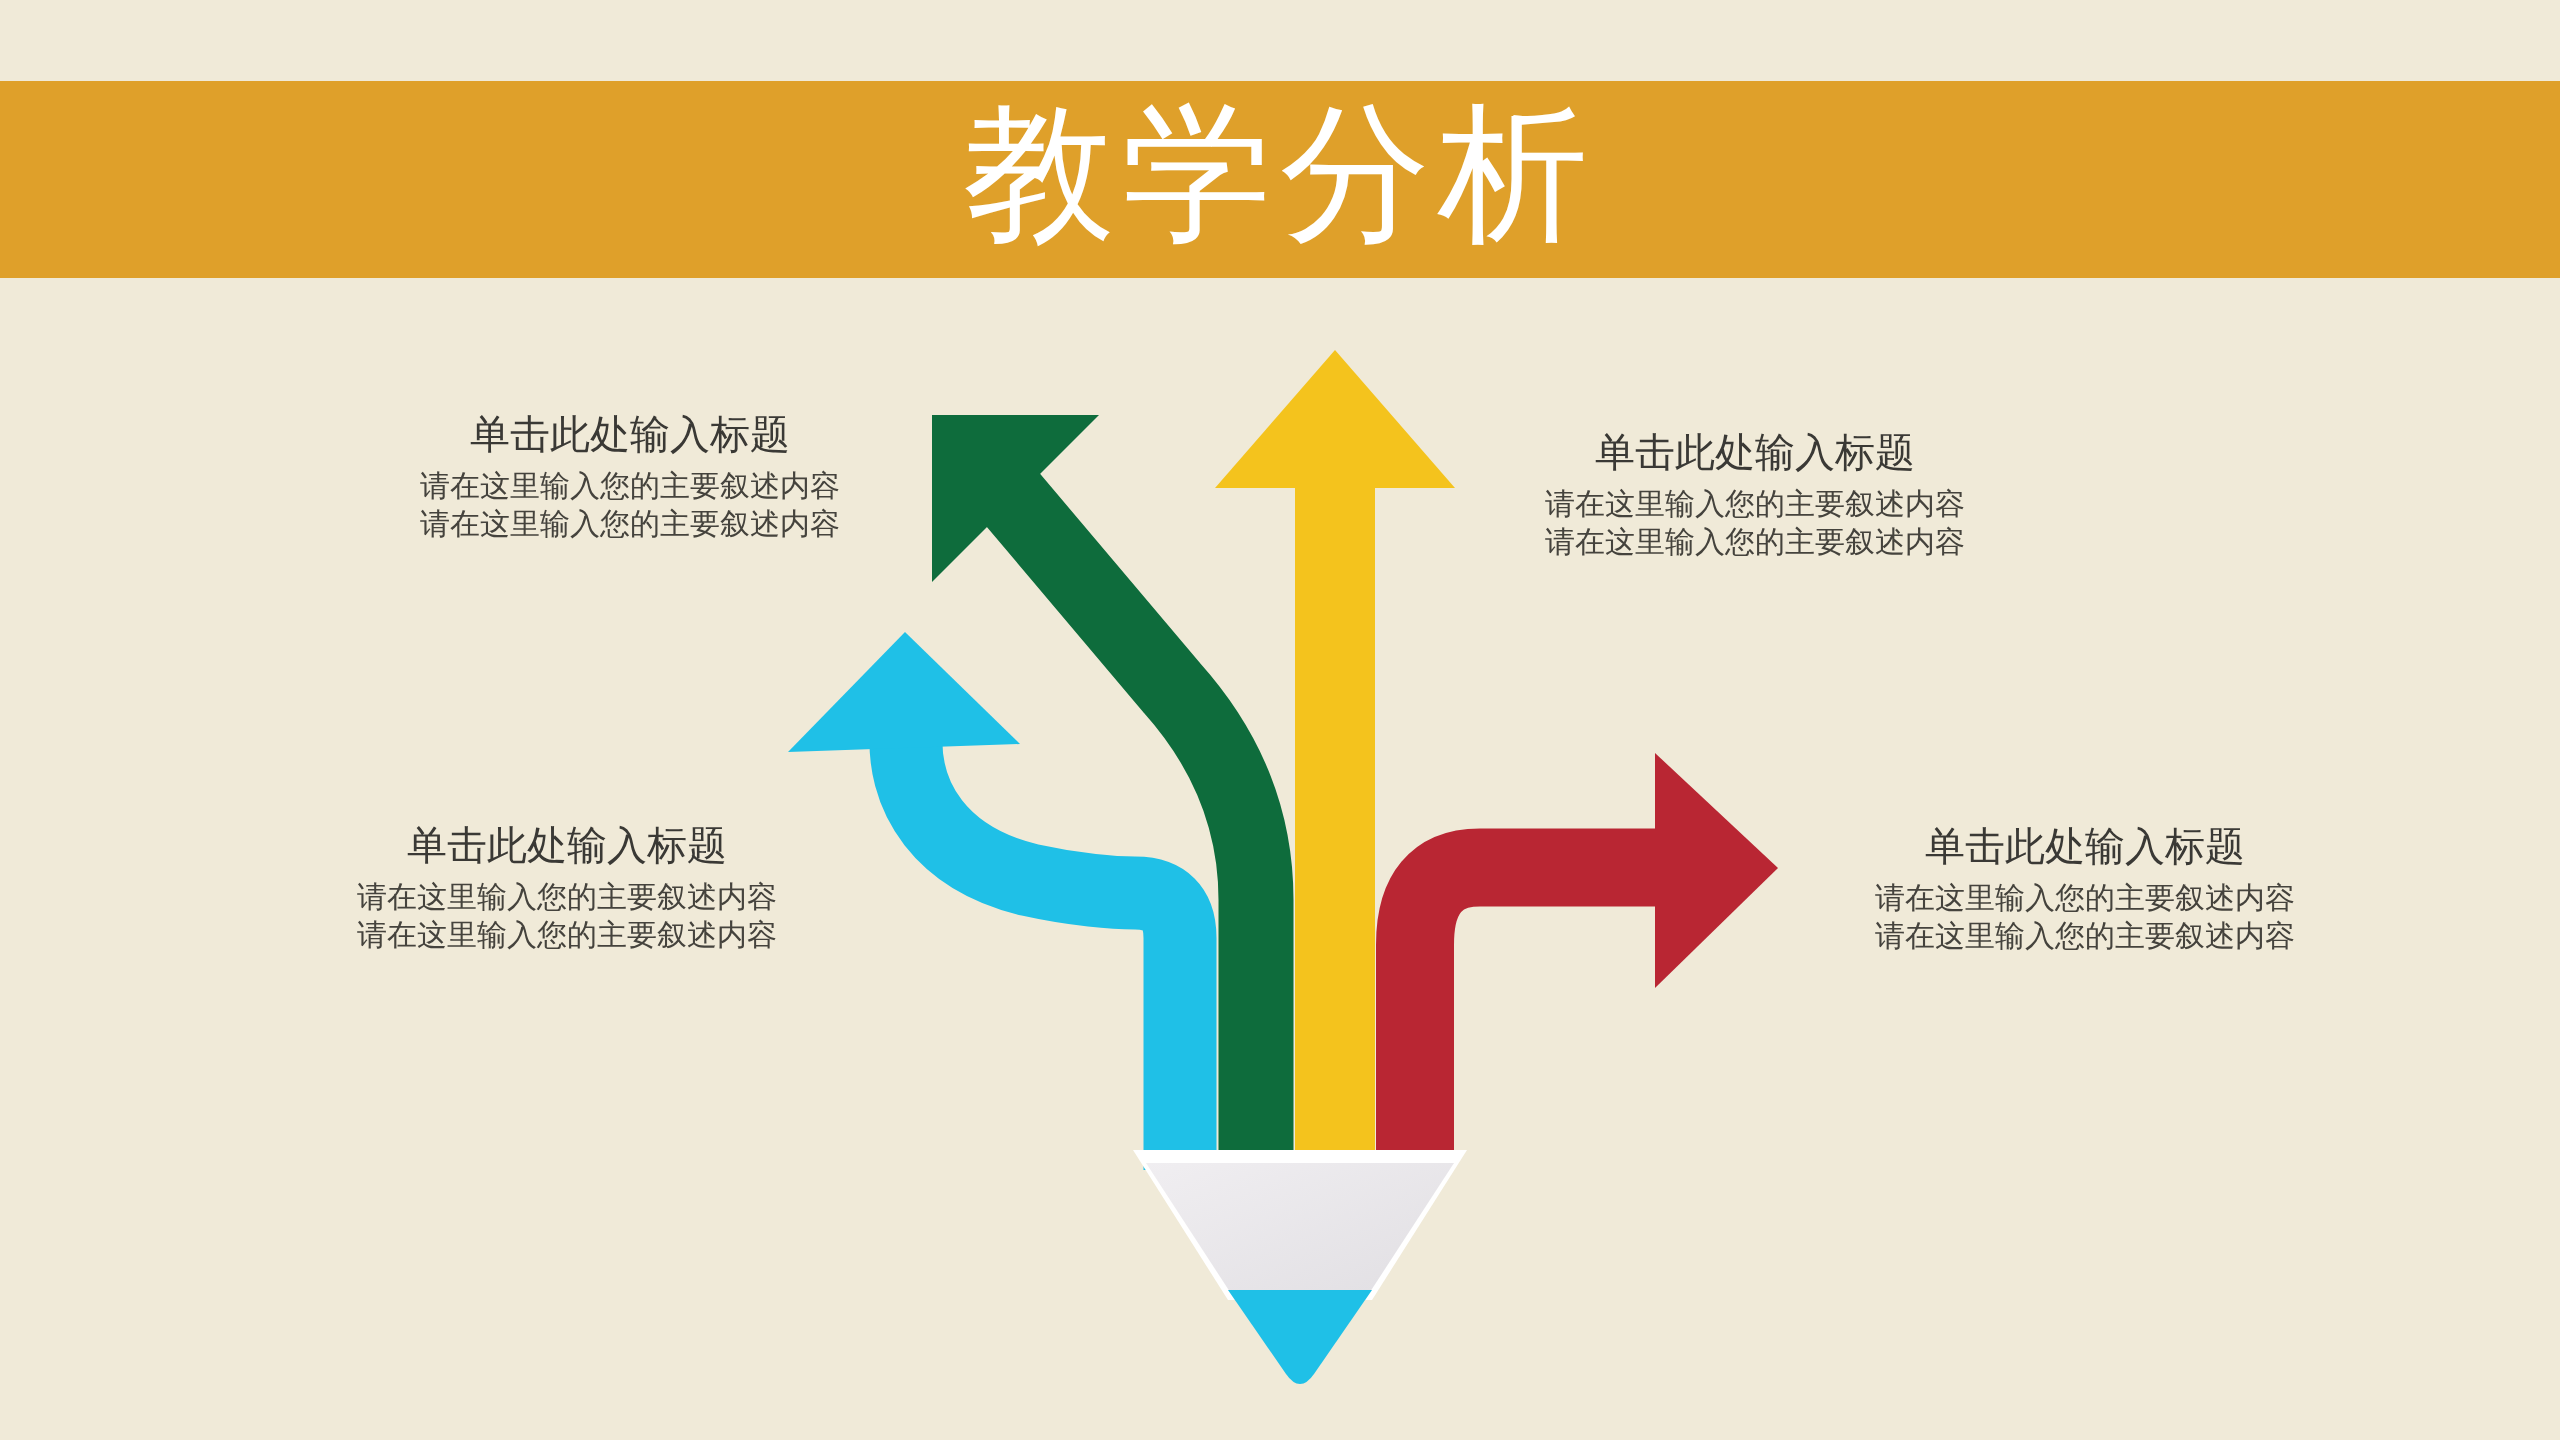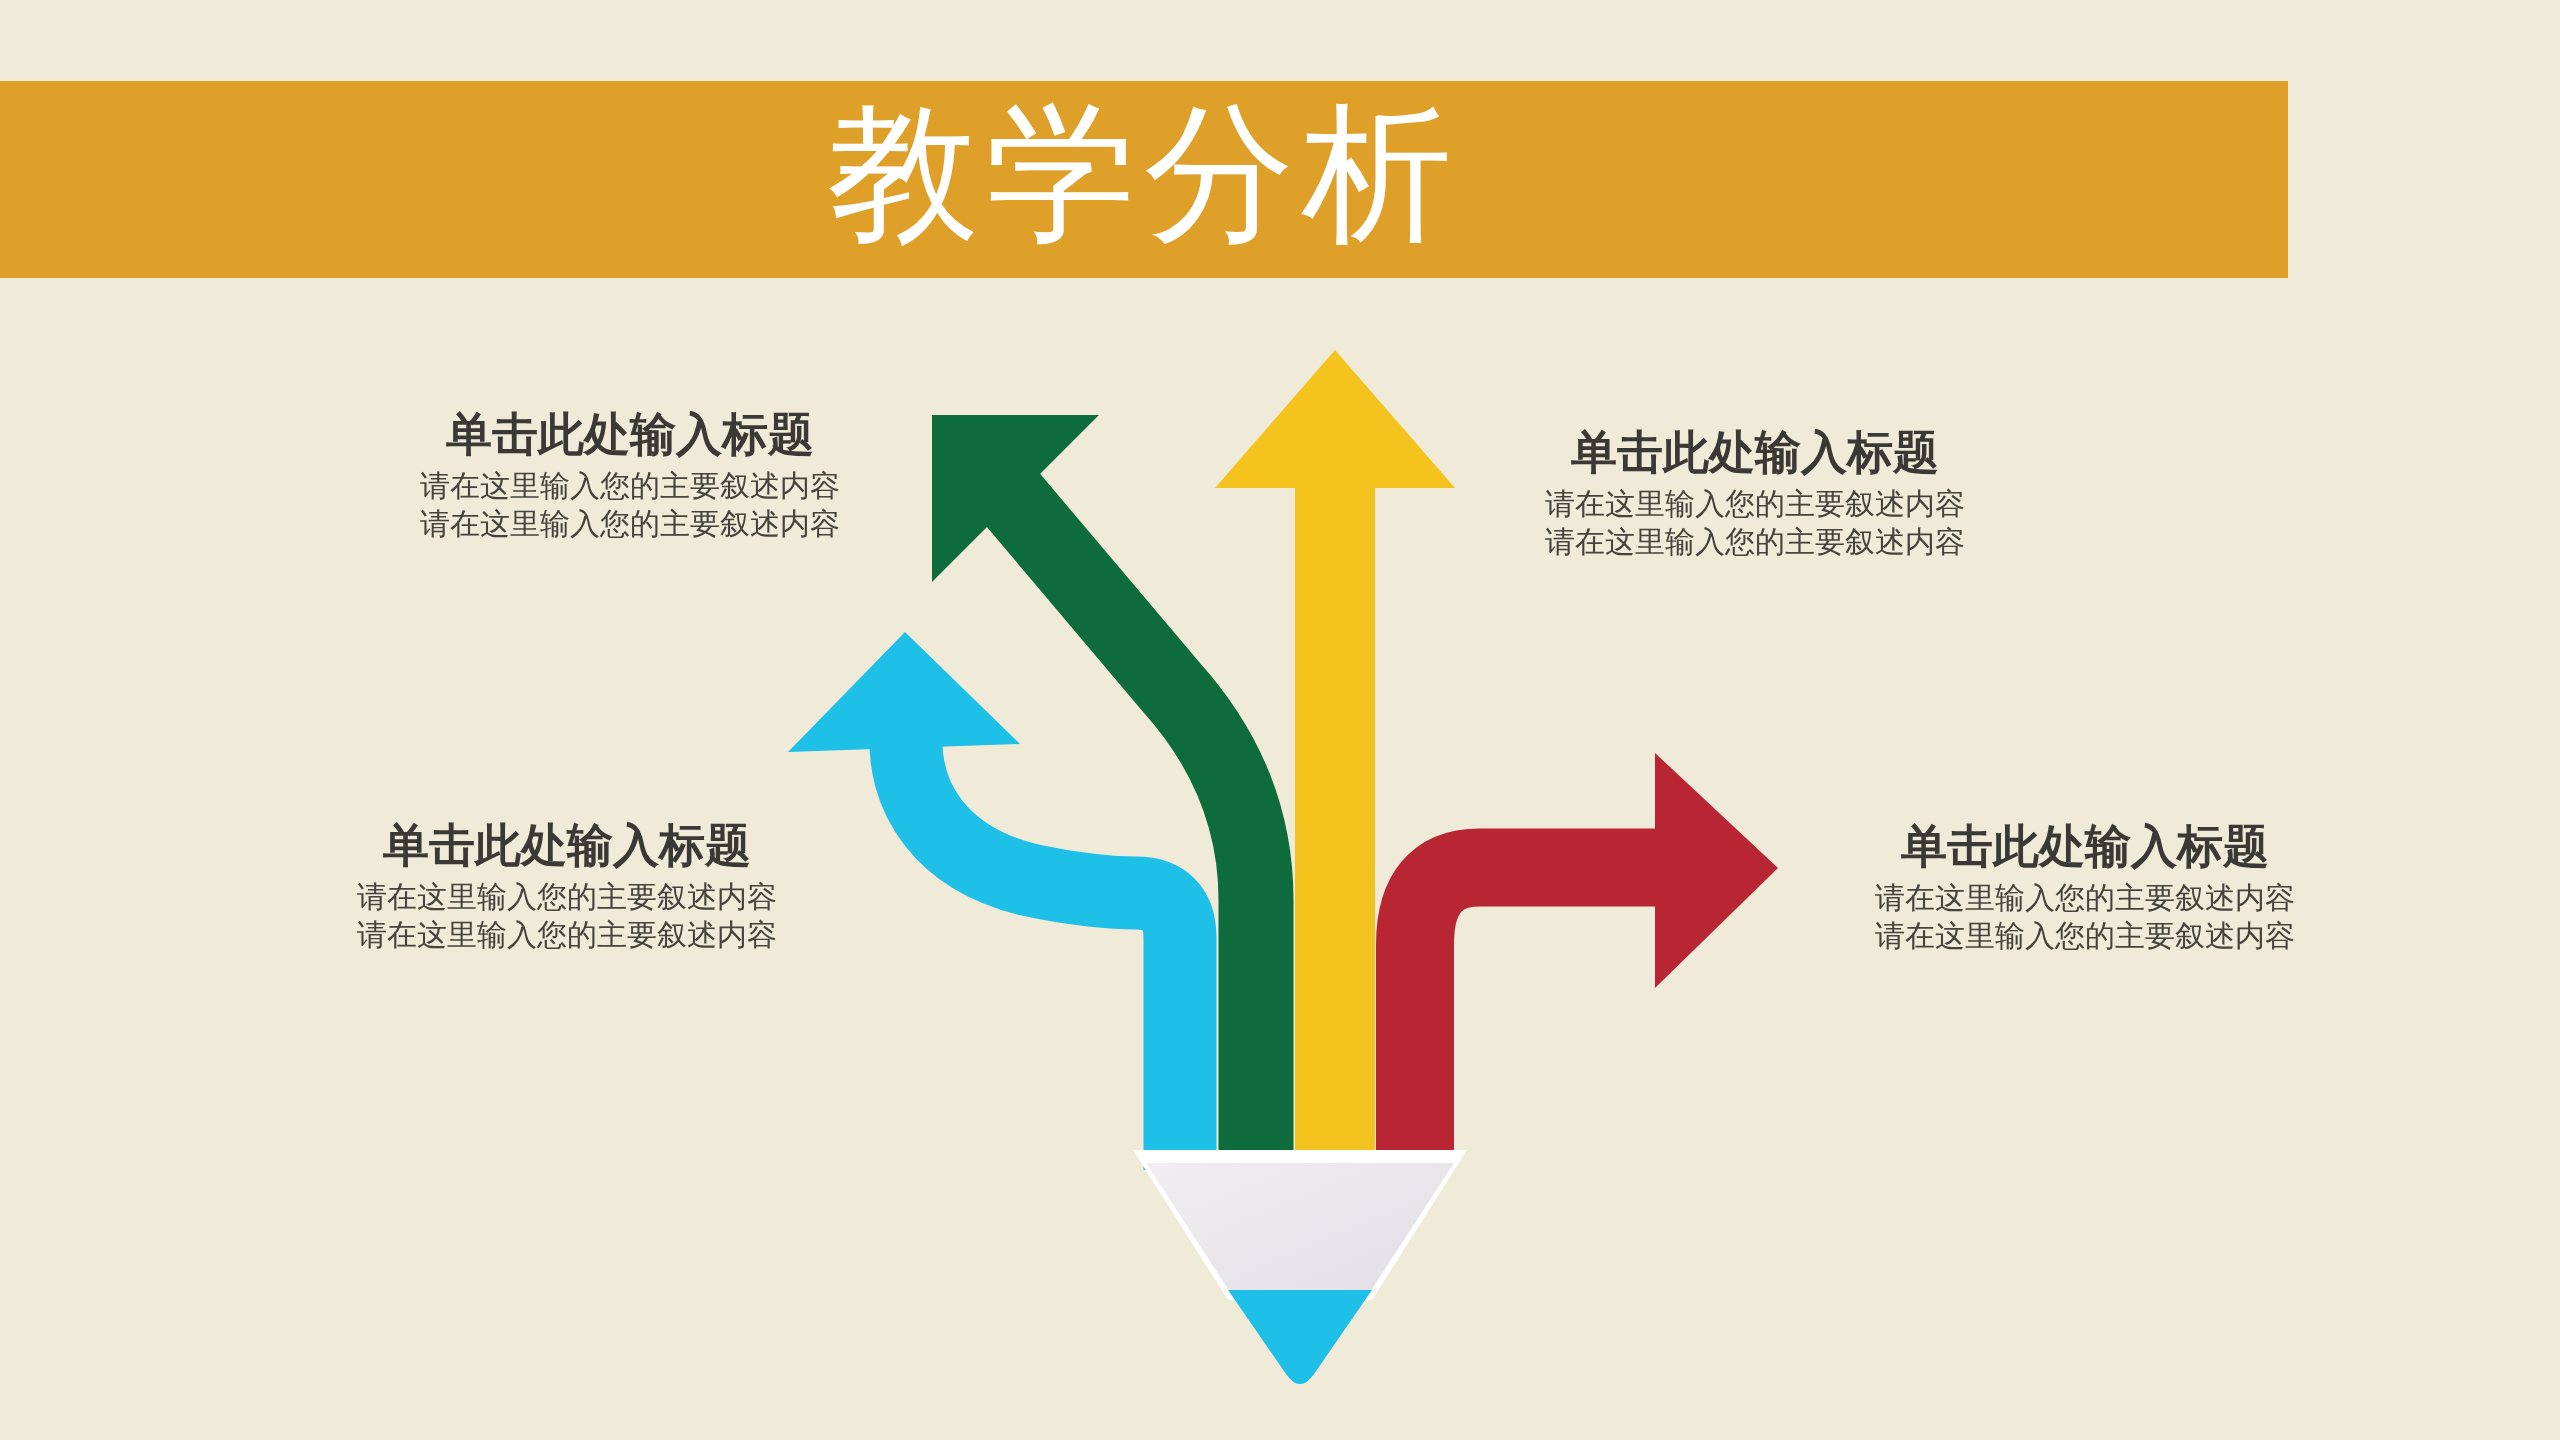"教学分析" .title-band { width: 2288px -> 2560px }
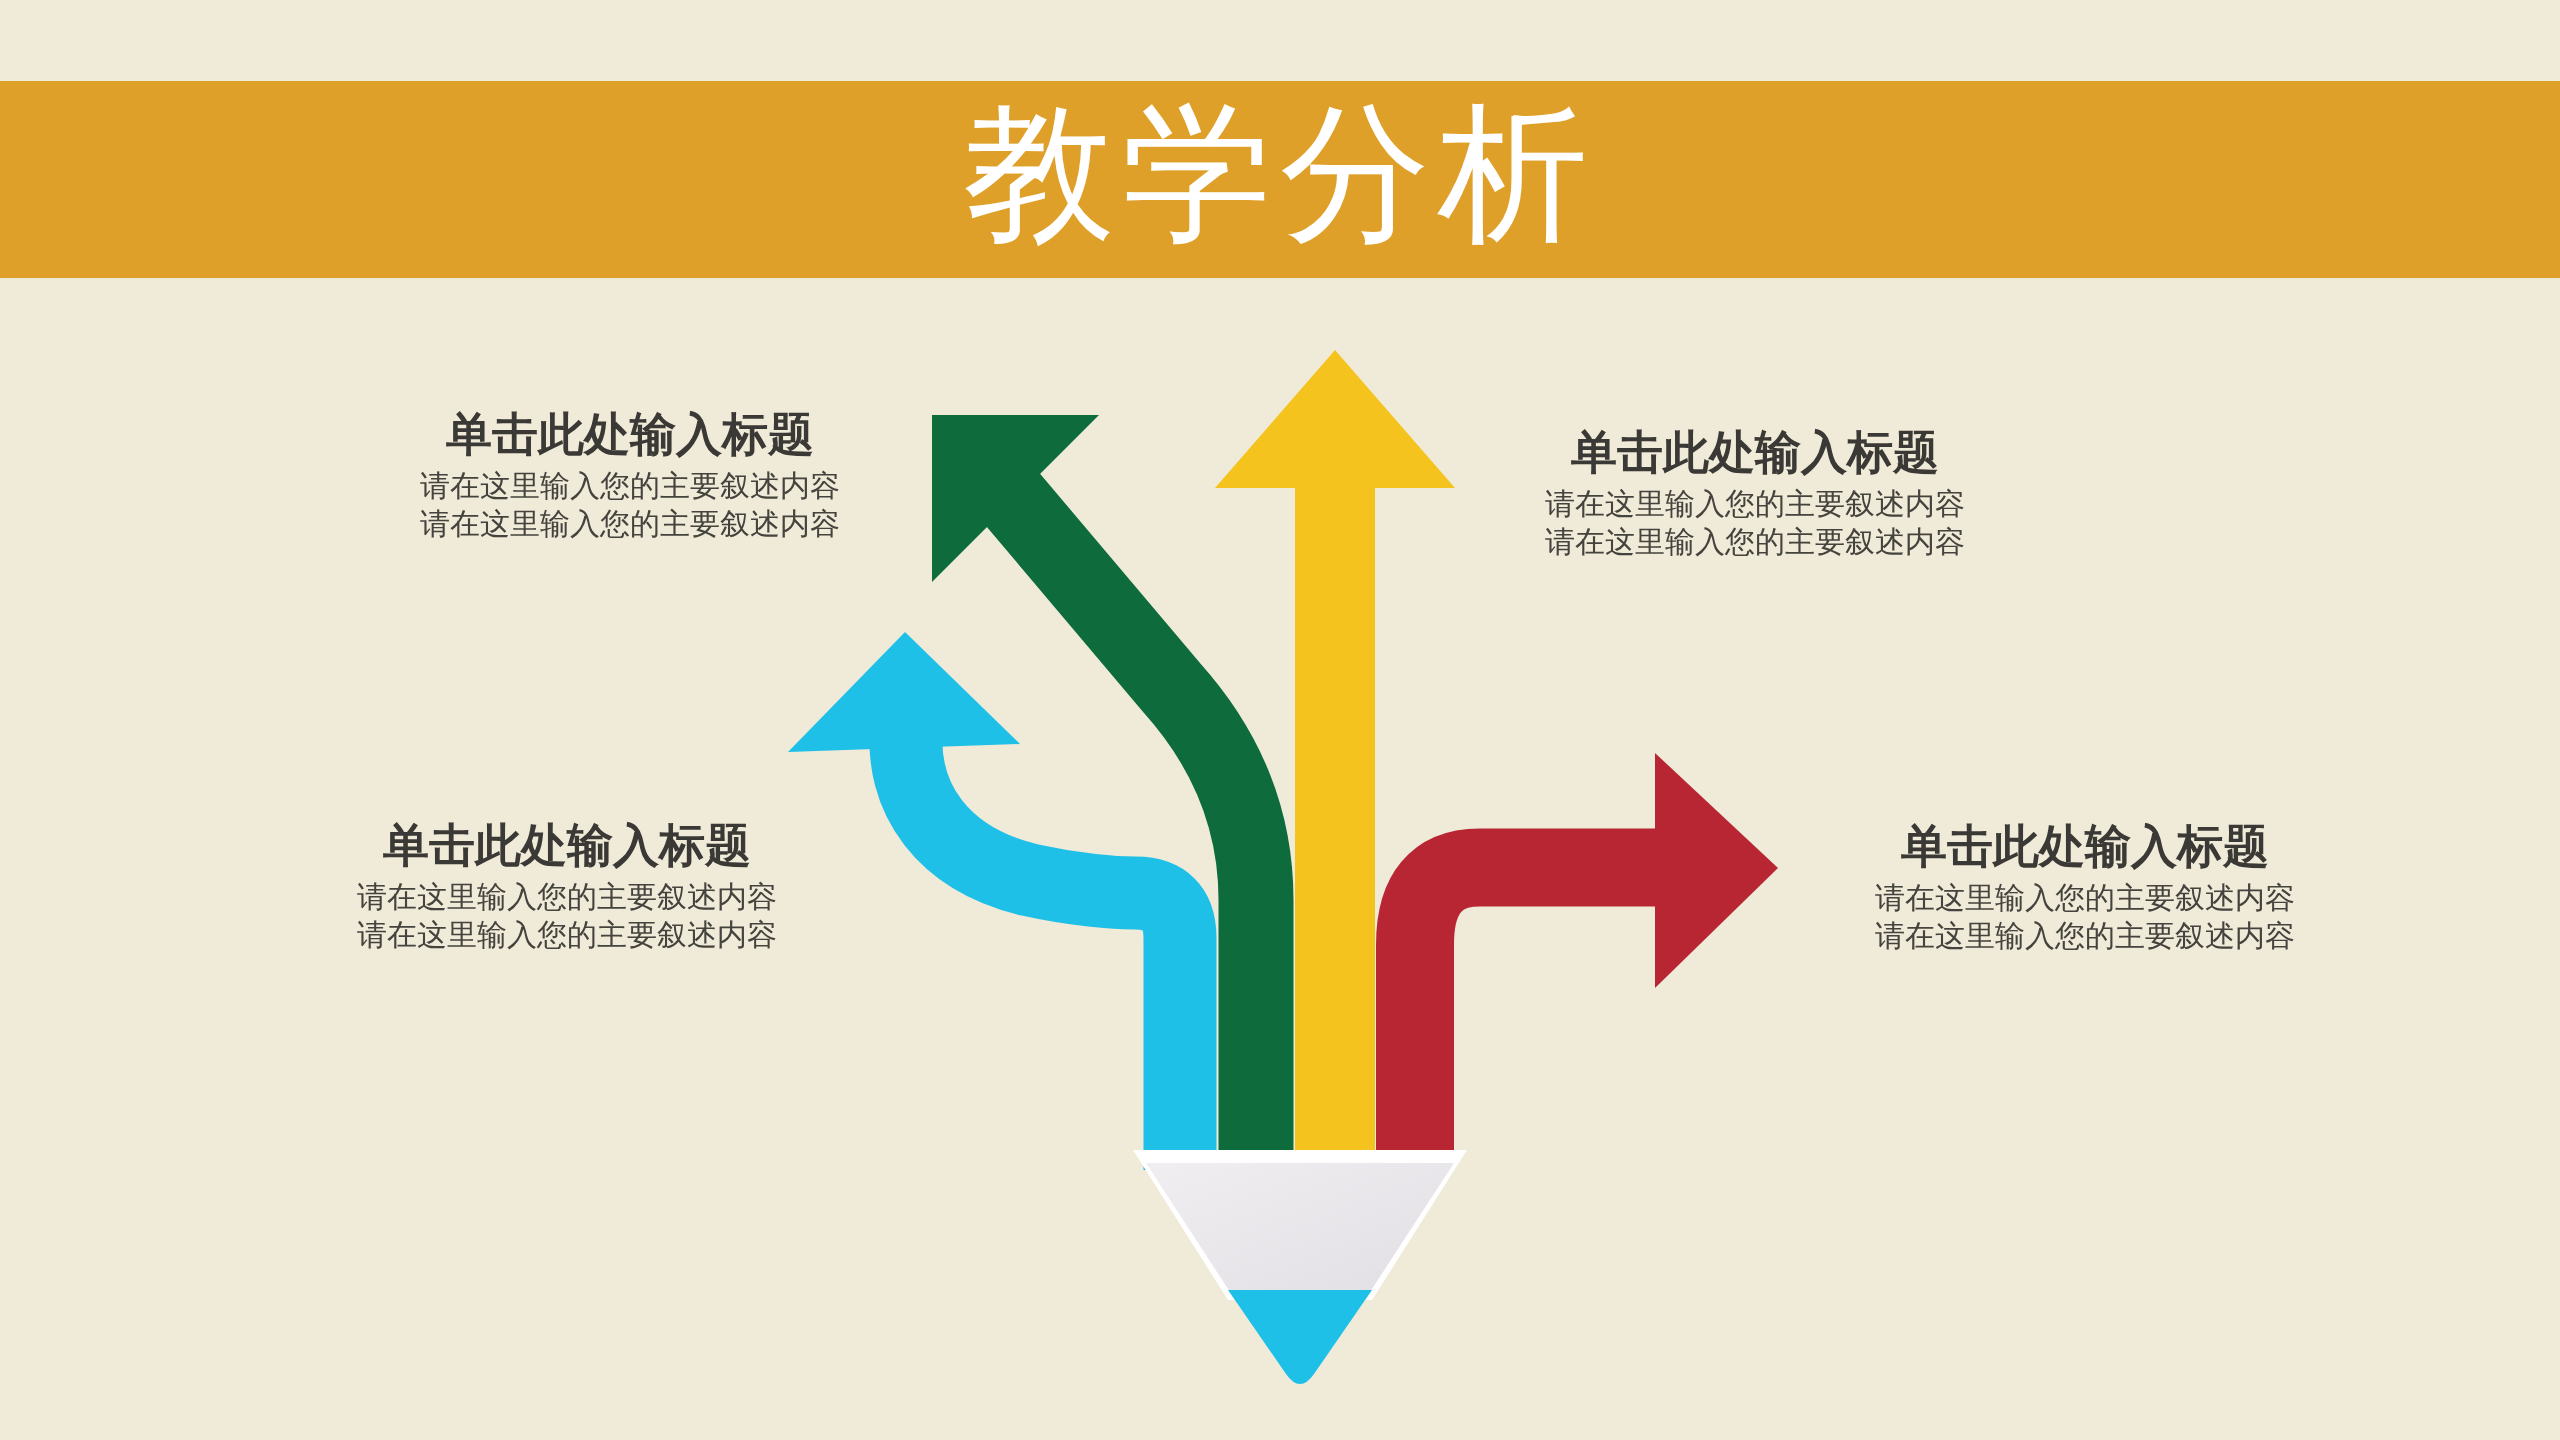"单击此处输入标题" .block-title { font-size: 46px -> 40px; font-weight: 700 -> 400 }
